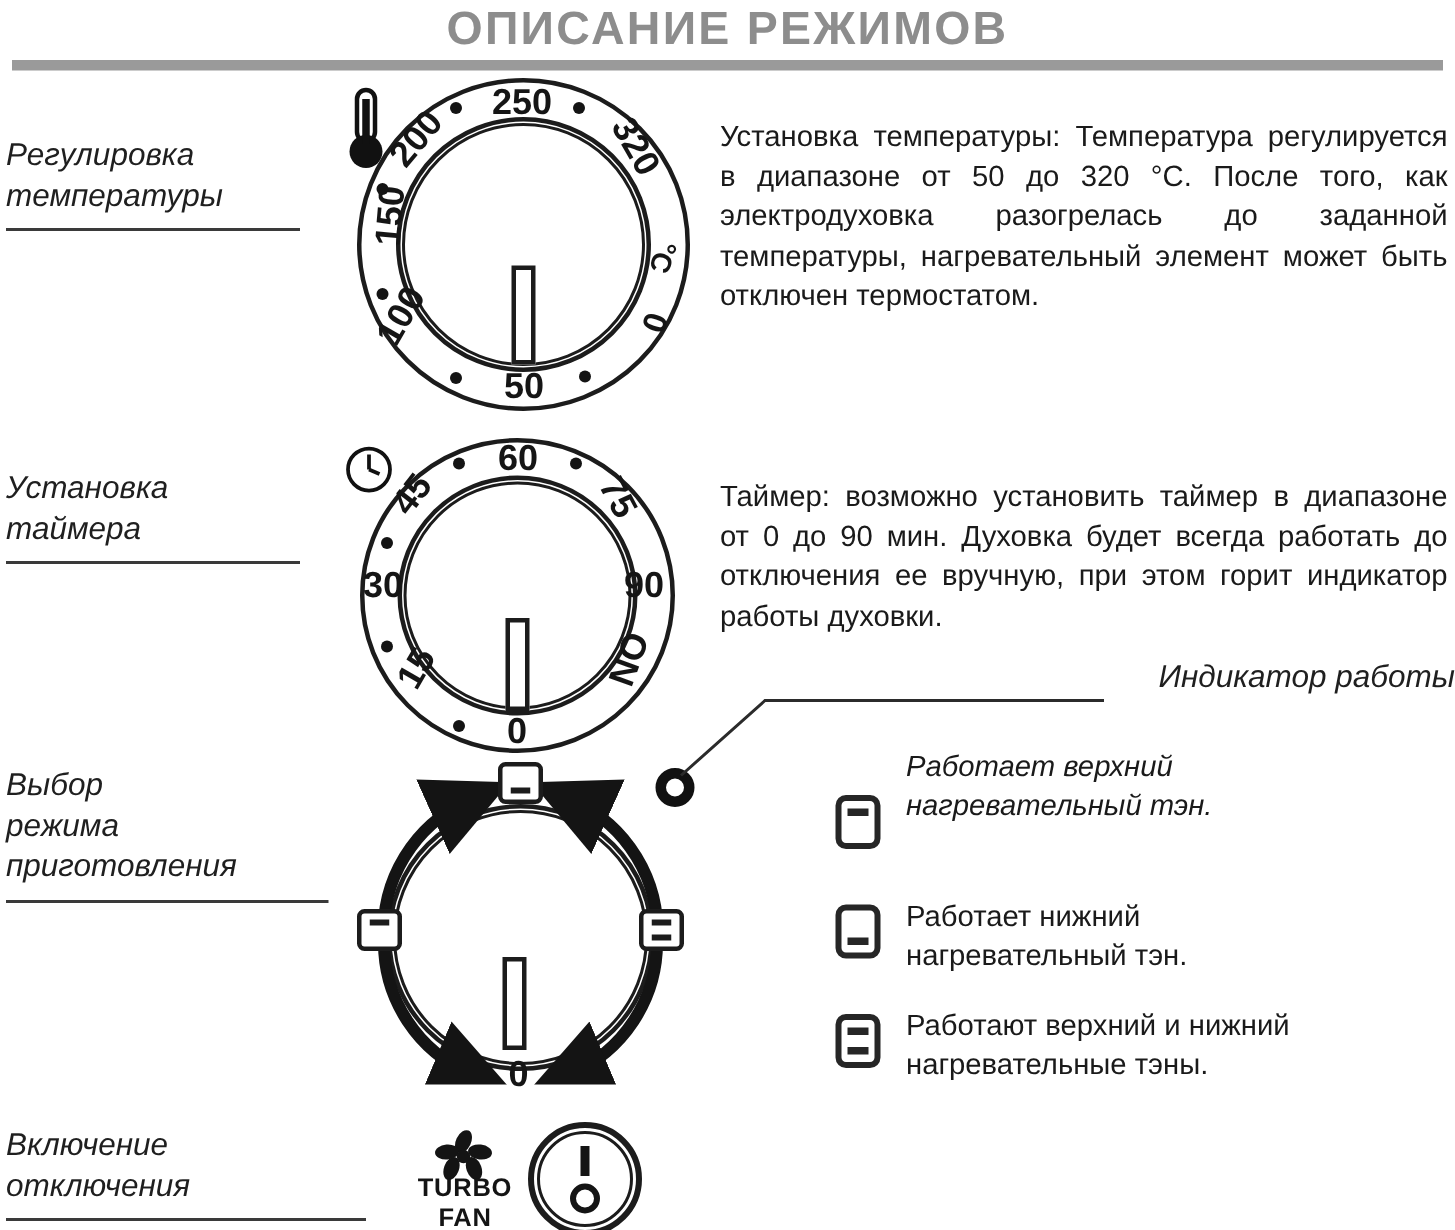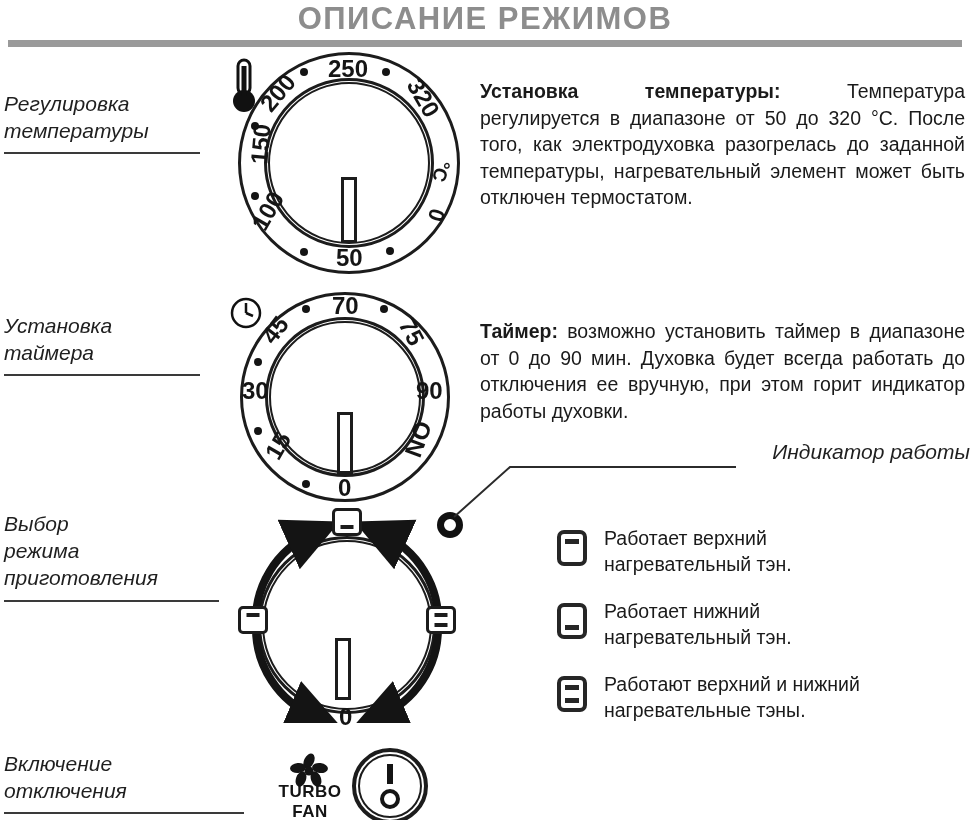"Установка температуры:" .para b { font-weight: bold -> normal }
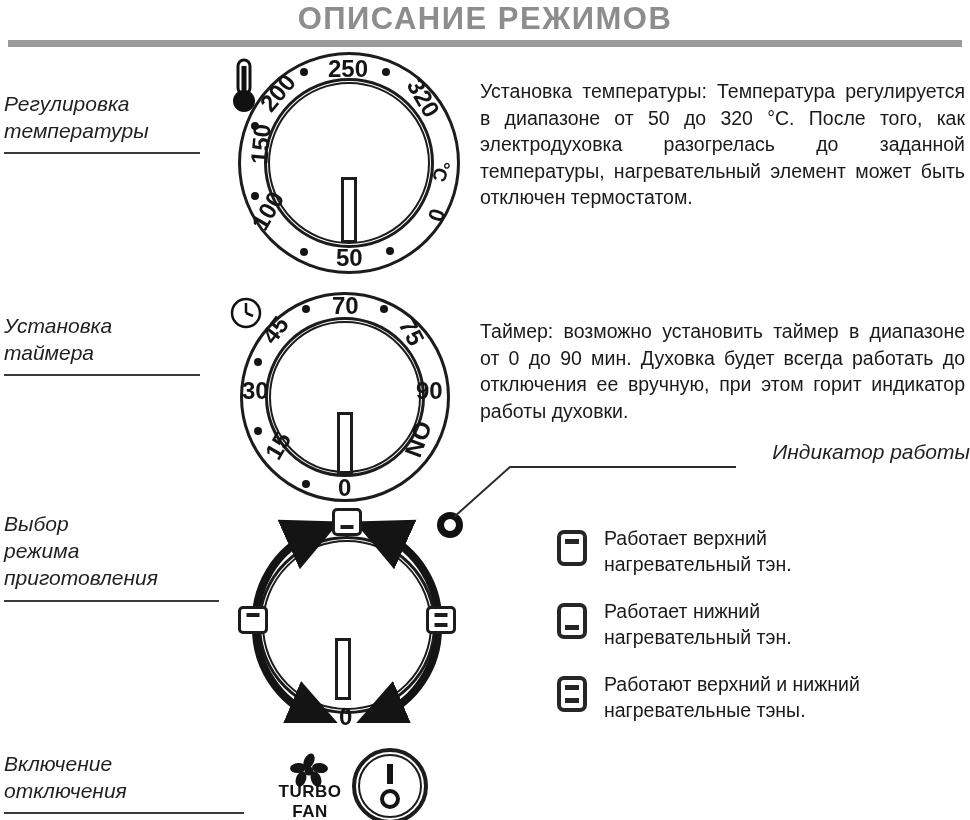"70" div.tick-label { text: 70 -> 60 }
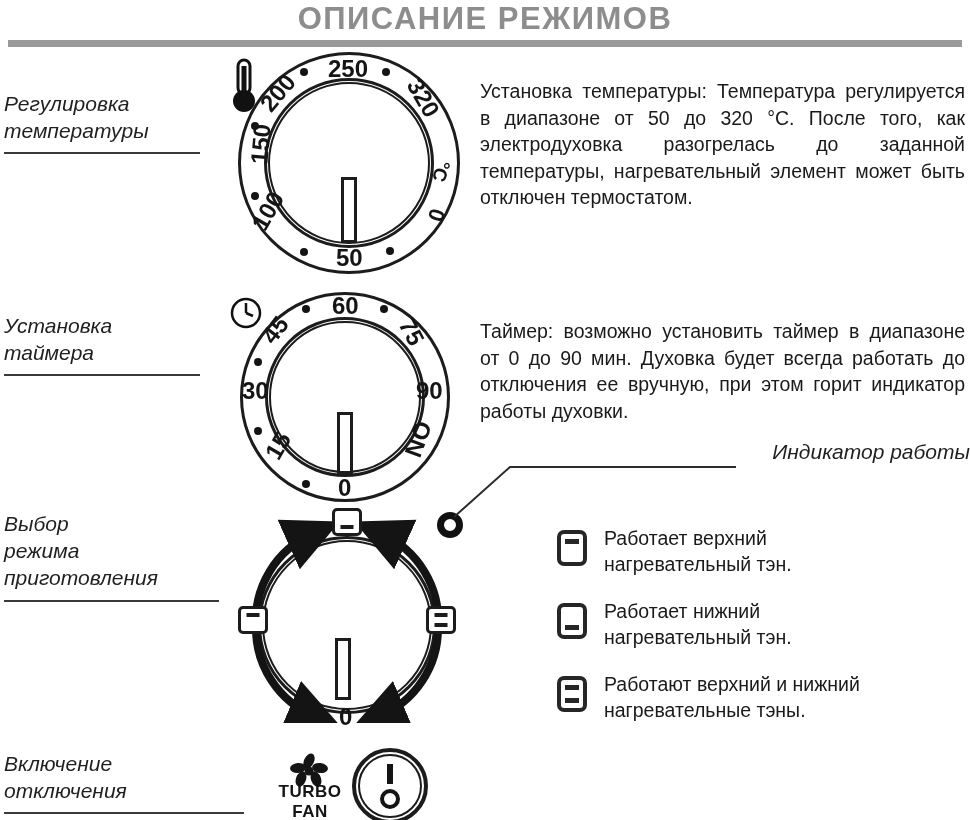"Работает верхний" div.legend-text { font-style: none -> italic; top: 525px -> 498px }
